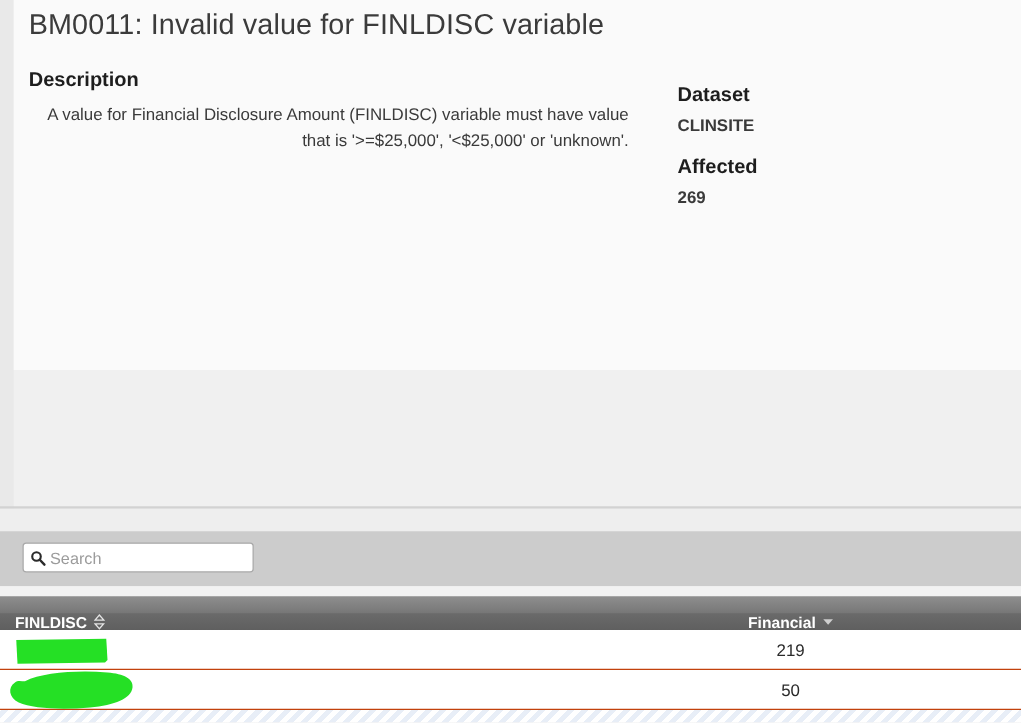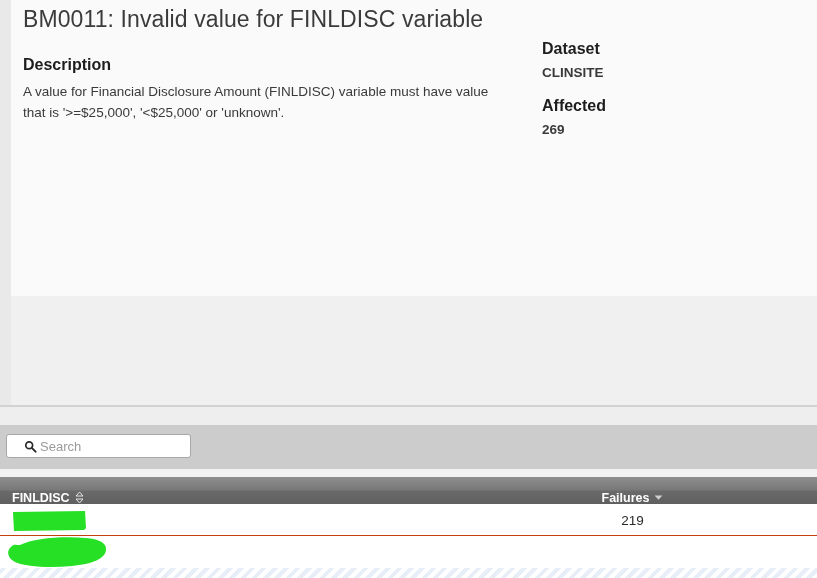"Dataset" #meta-col-a { top: 40px -> 68px }
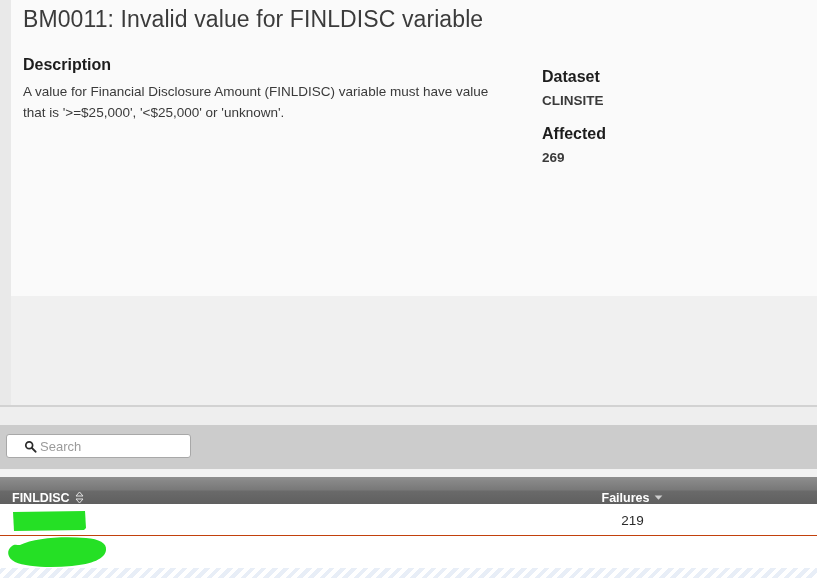"A value for Financial Disclosure" #desc-text { text-align: none -> right }
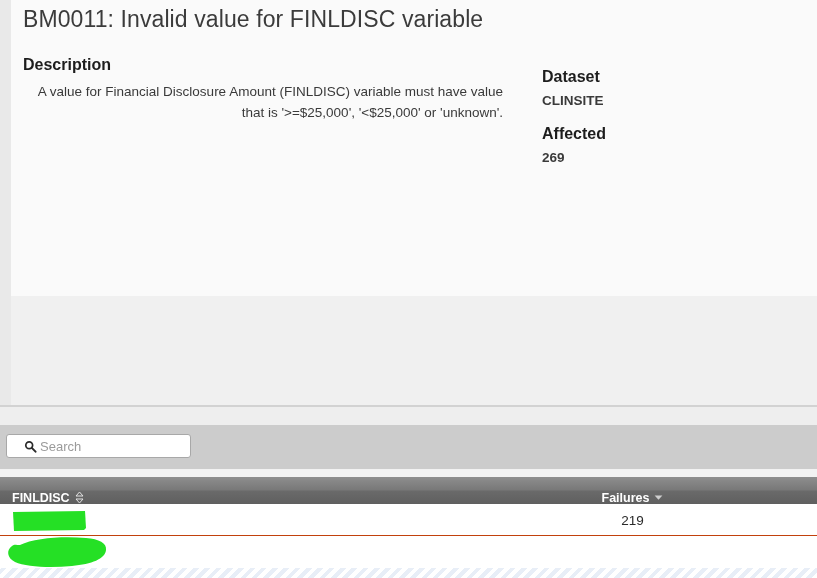"Search" #search-wrap { left: 6px -> 18px; padding: 0 16px -> 0 4px }
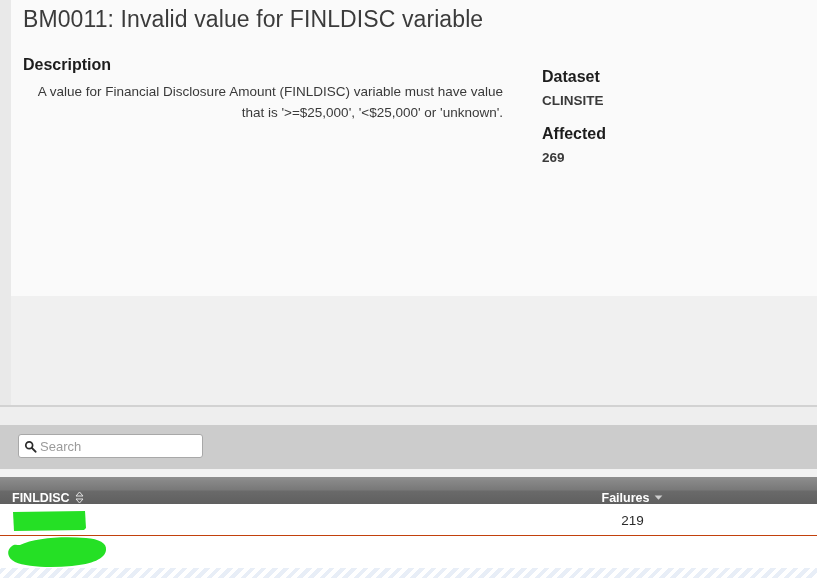"Failures" span { text: Failures -> Financial }
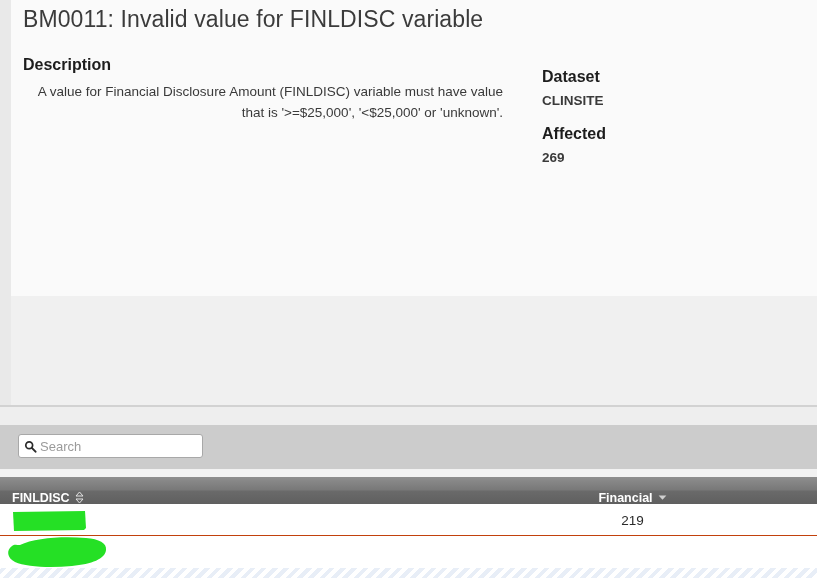"50" div.t-row { html: none -> <div> <div>&gt;= $25,000</div> <div>50</div> </div> }
